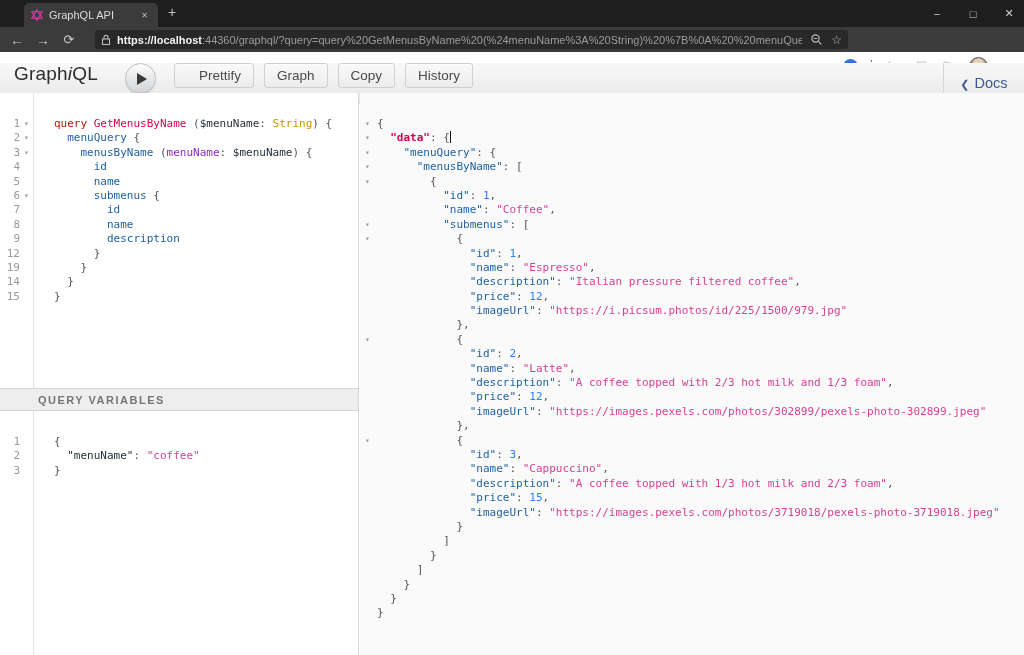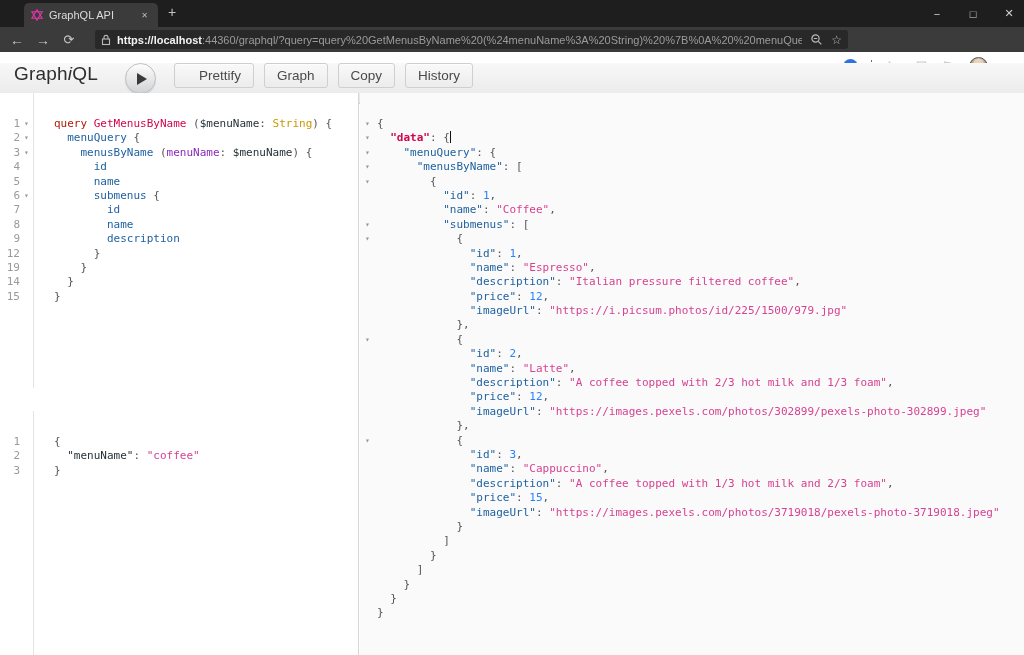"❮ Docs" div.docs-area { html: none -> <div> <span><span>❮</span><span>Docs</span></span> </div> }
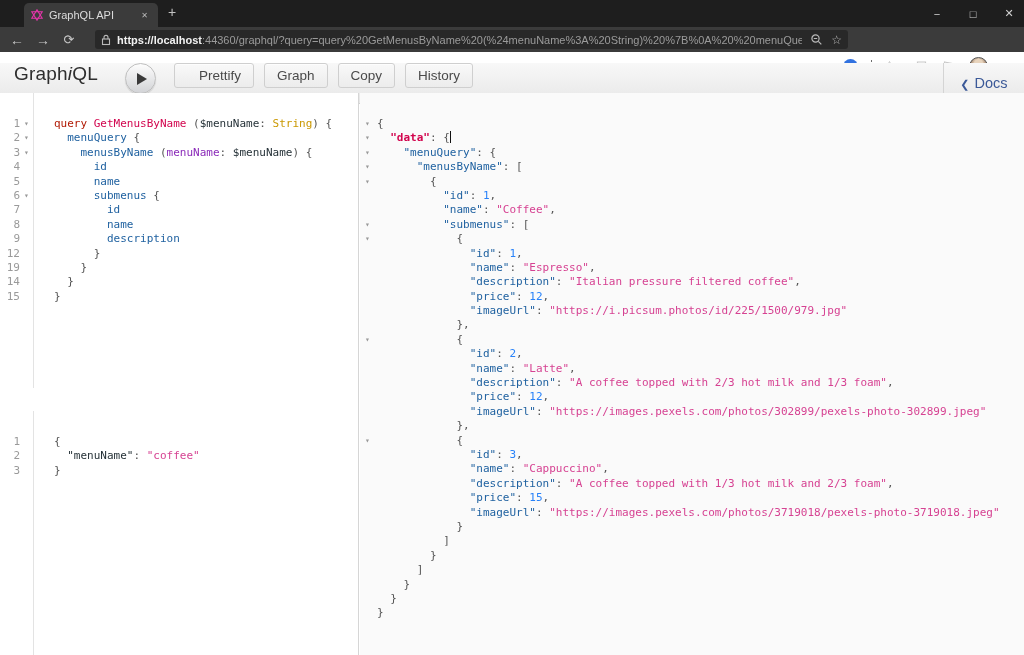"QUERY VARIABLES" div.vars-header { html: none -> <div> <span>QUERY VARIABLES</span> </div> }
